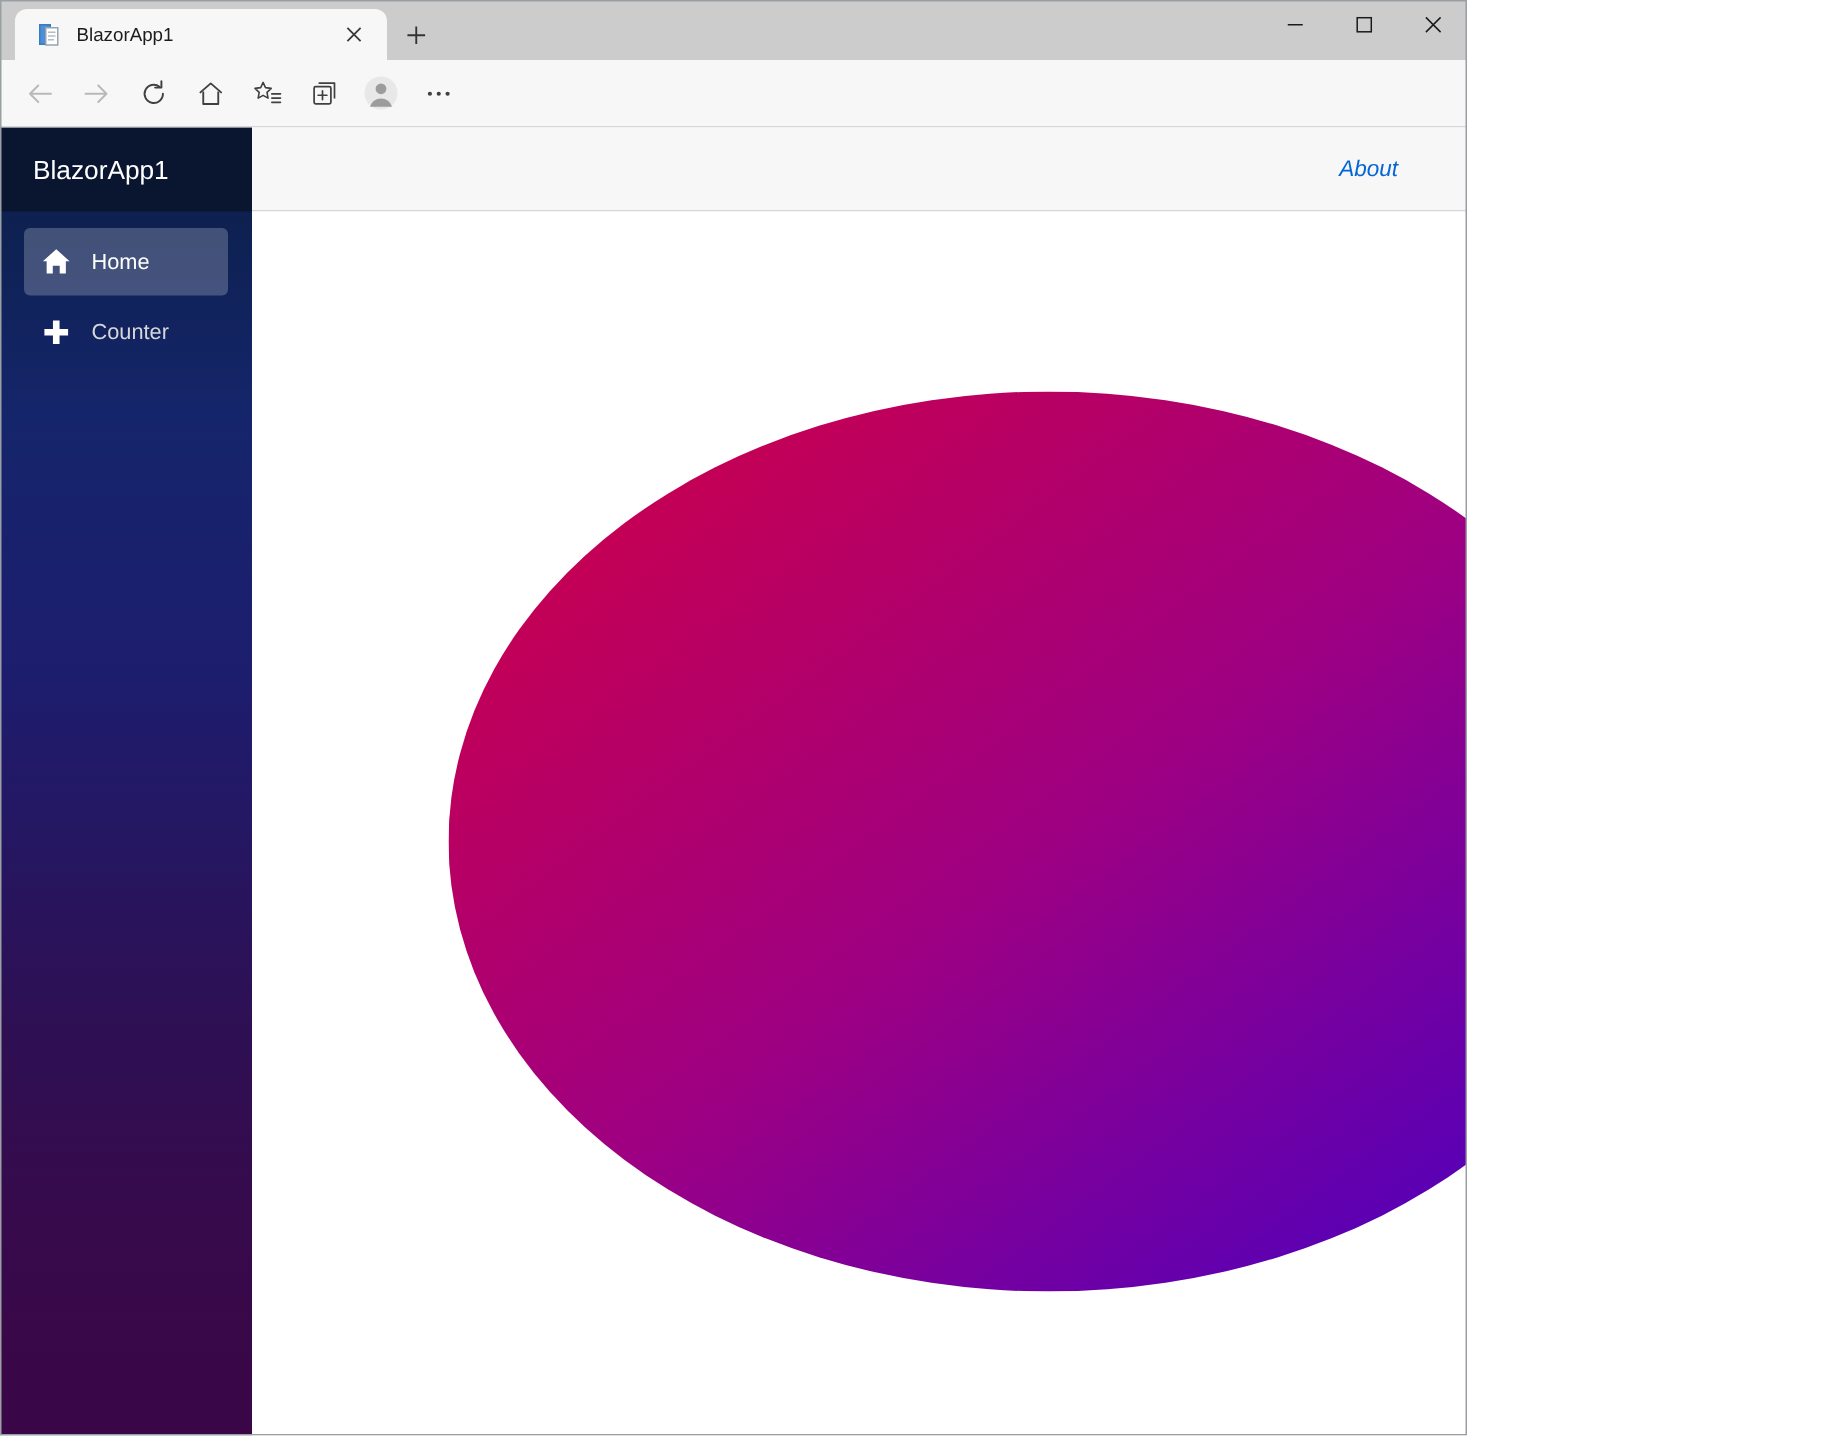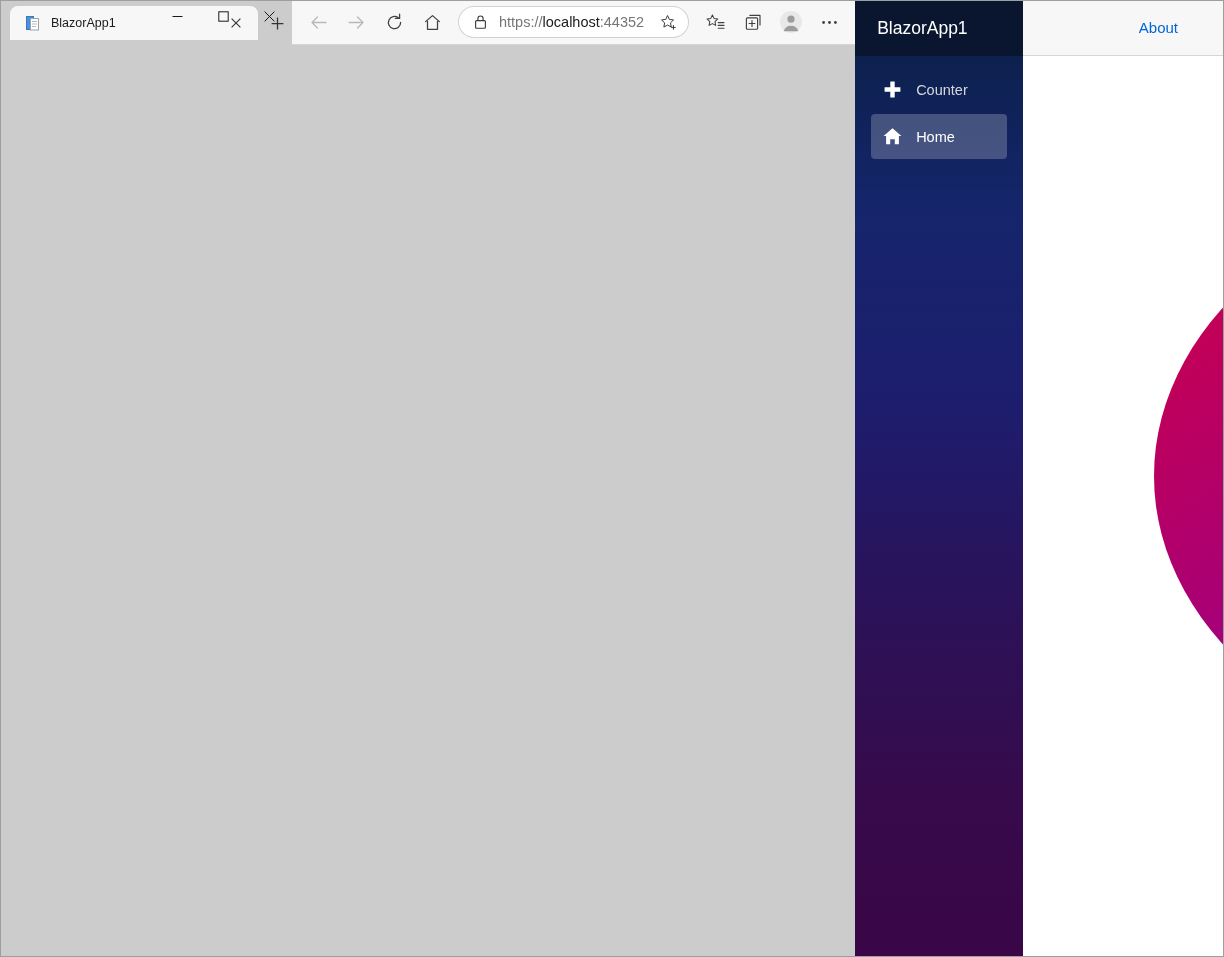"BlazorApp1" .browser-window { flex-direction: row -> column; width: 1224px -> 978px }
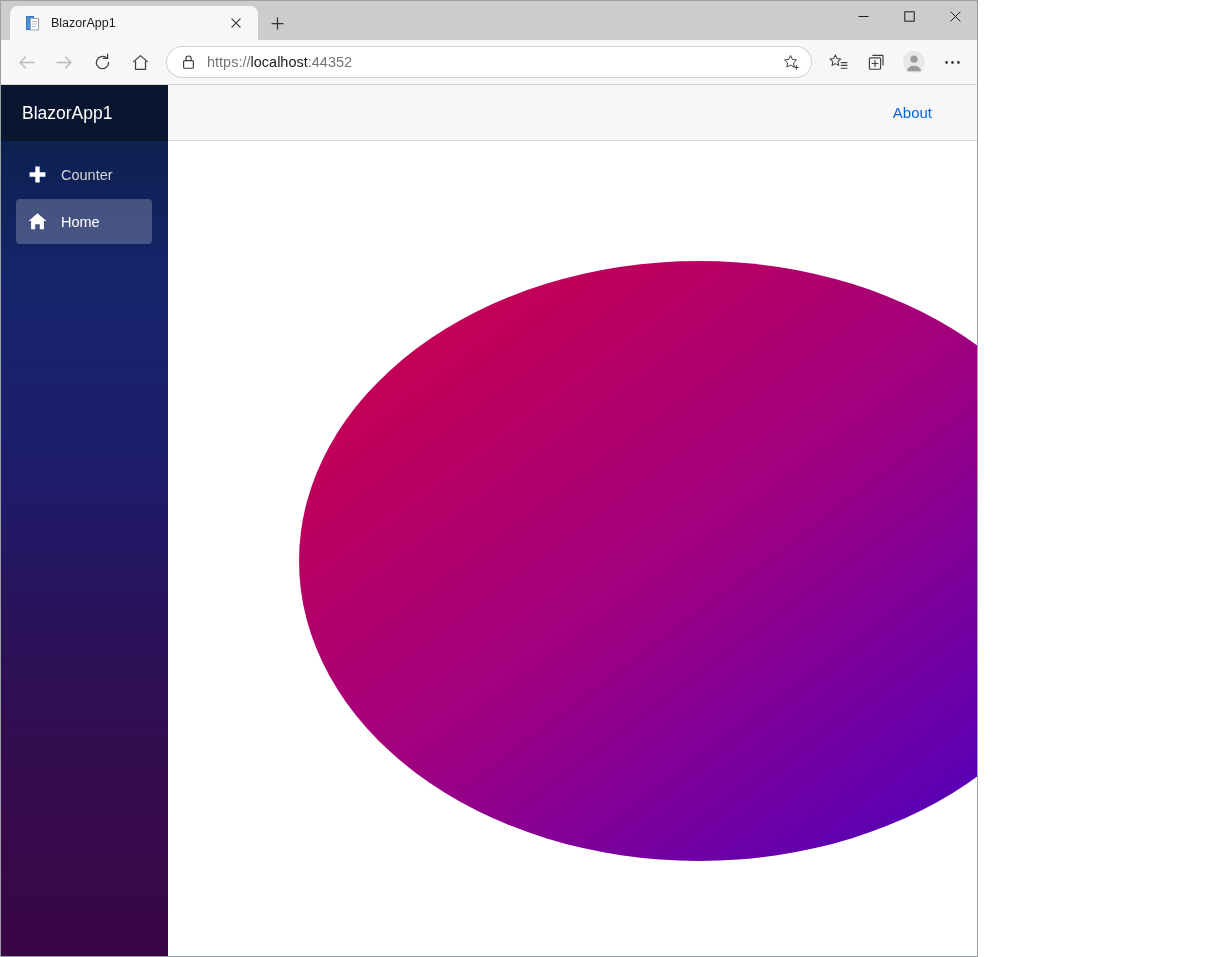"https://localhost:44352" div.omnibox { html: <div> <span> <svg> <rect></rect> <path></path> </svg> </span> <span><span>https://</span><span>localhost</span><span>:44352</span></span> <span> <svg> <path></path> <path></path> </svg> </span> </div> -> none }
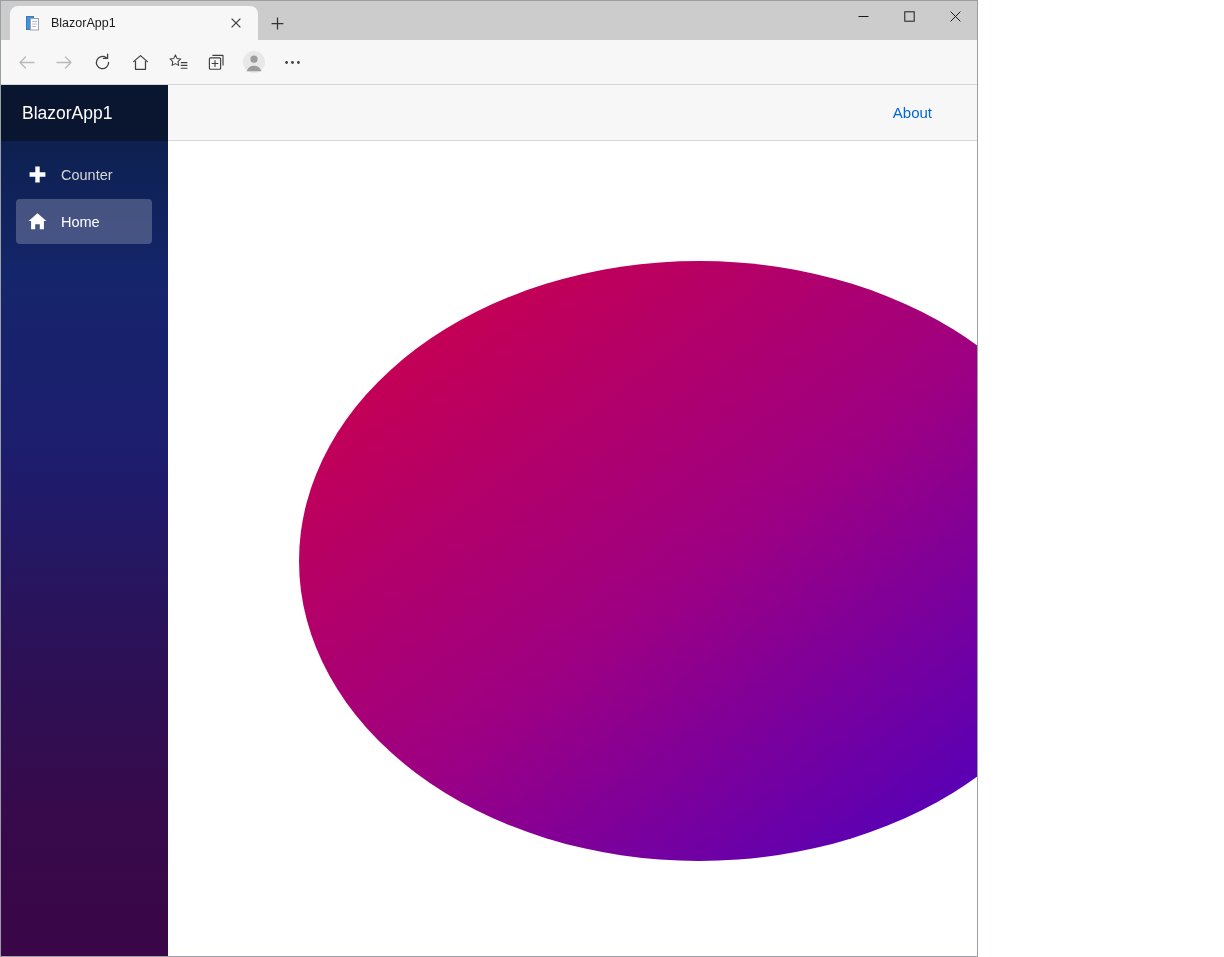"About" .about-link { font-style: none -> italic }
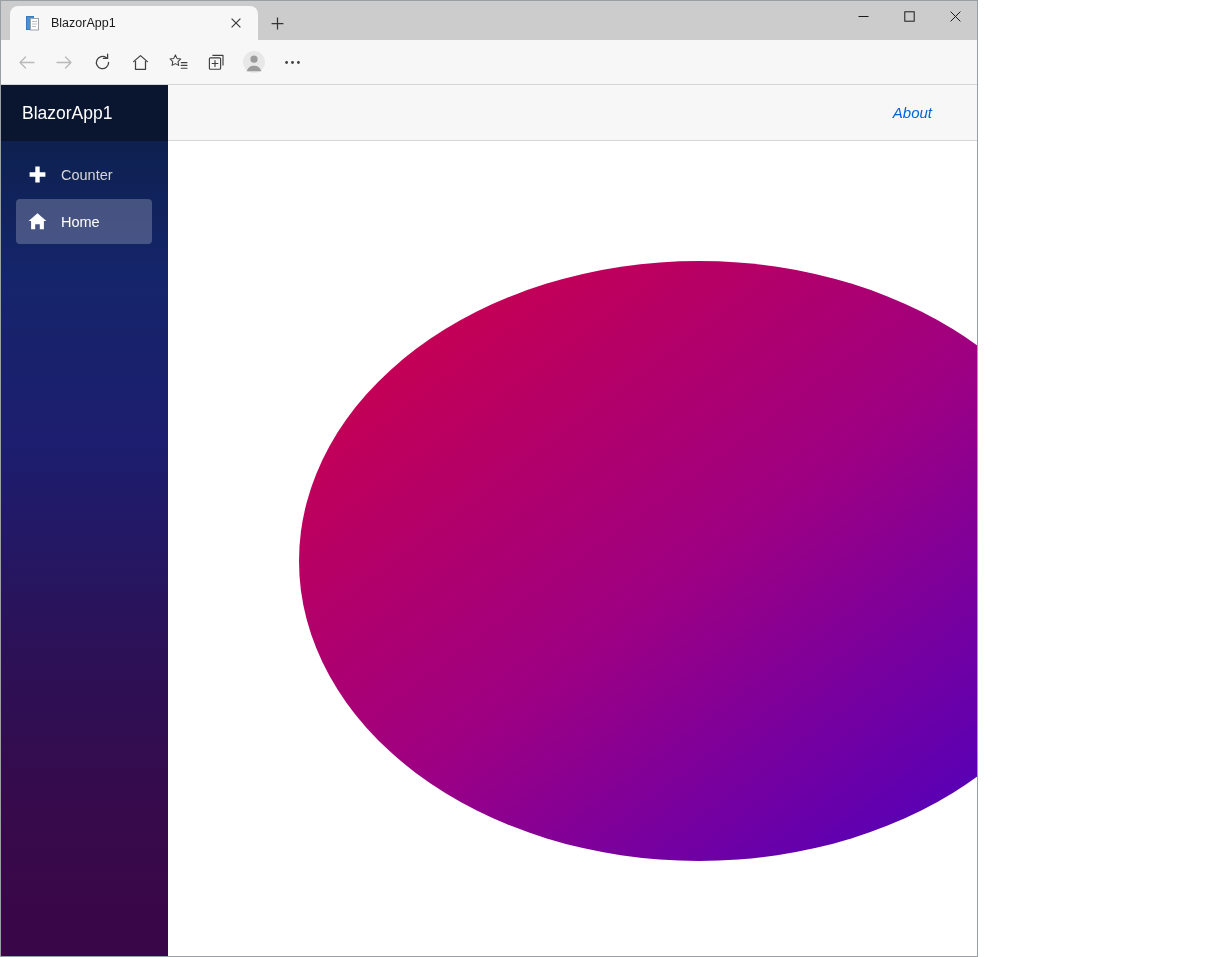"Counter" div.navitem { order: before "Home" -> after "Home" }
